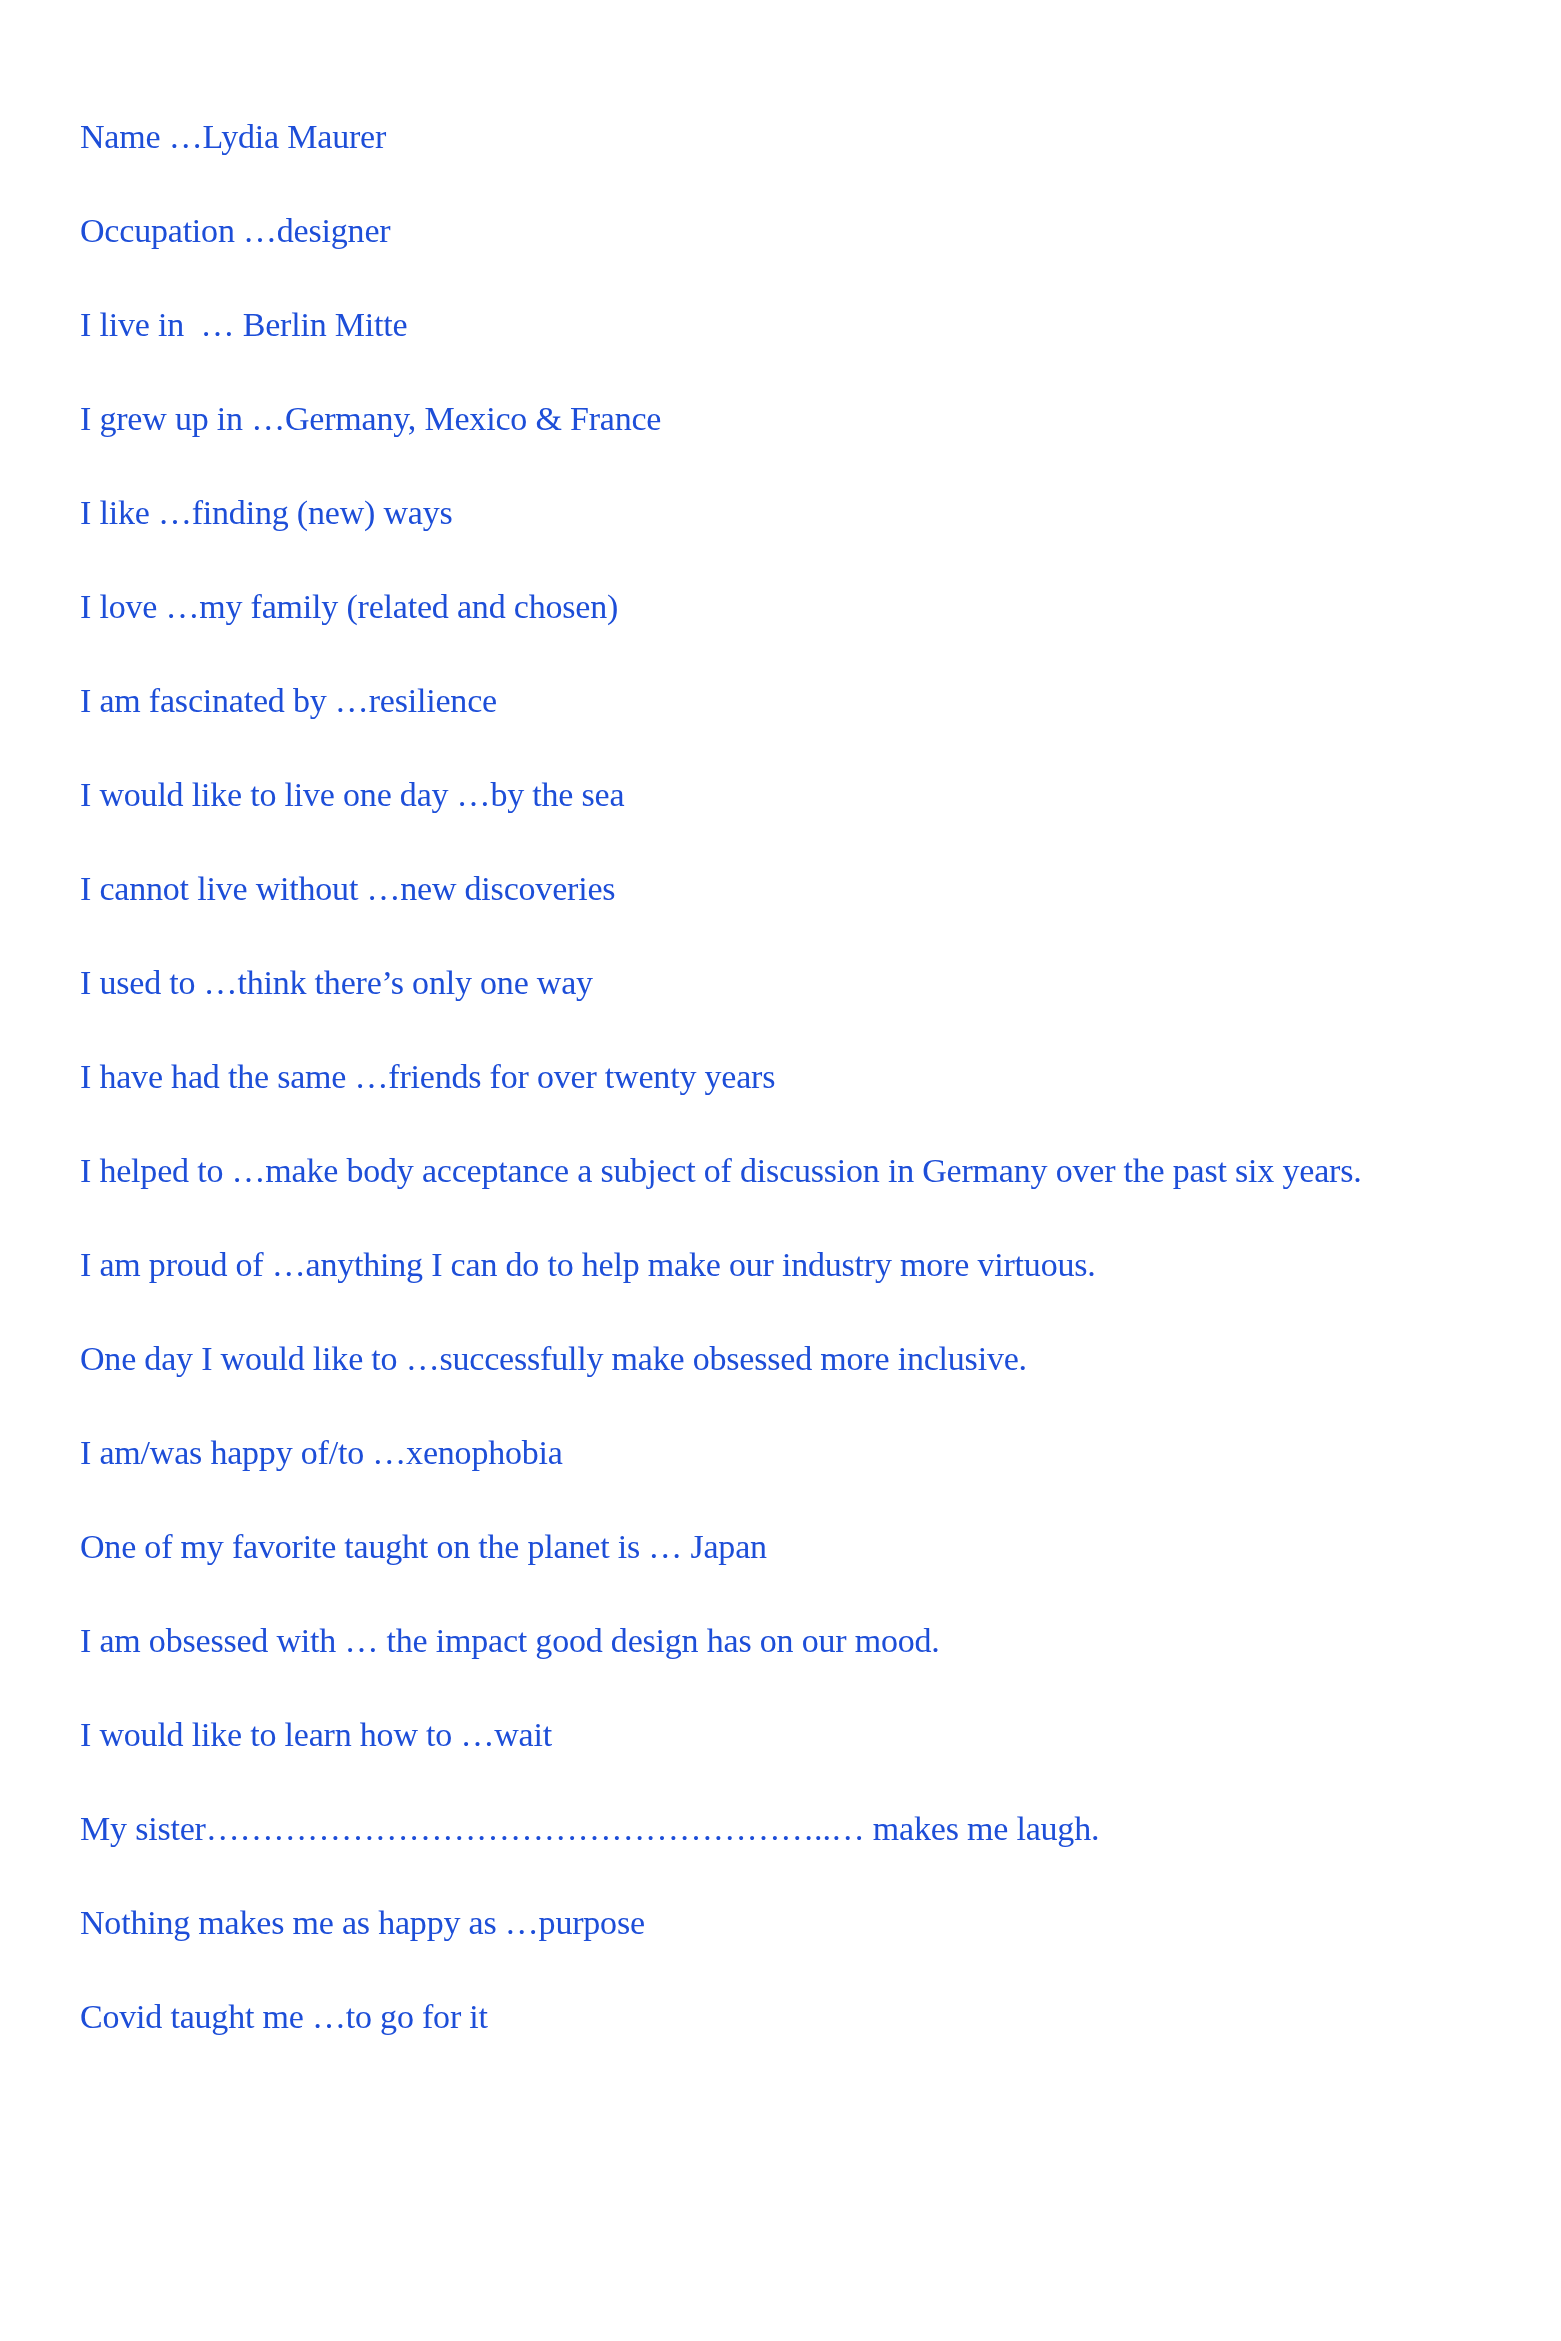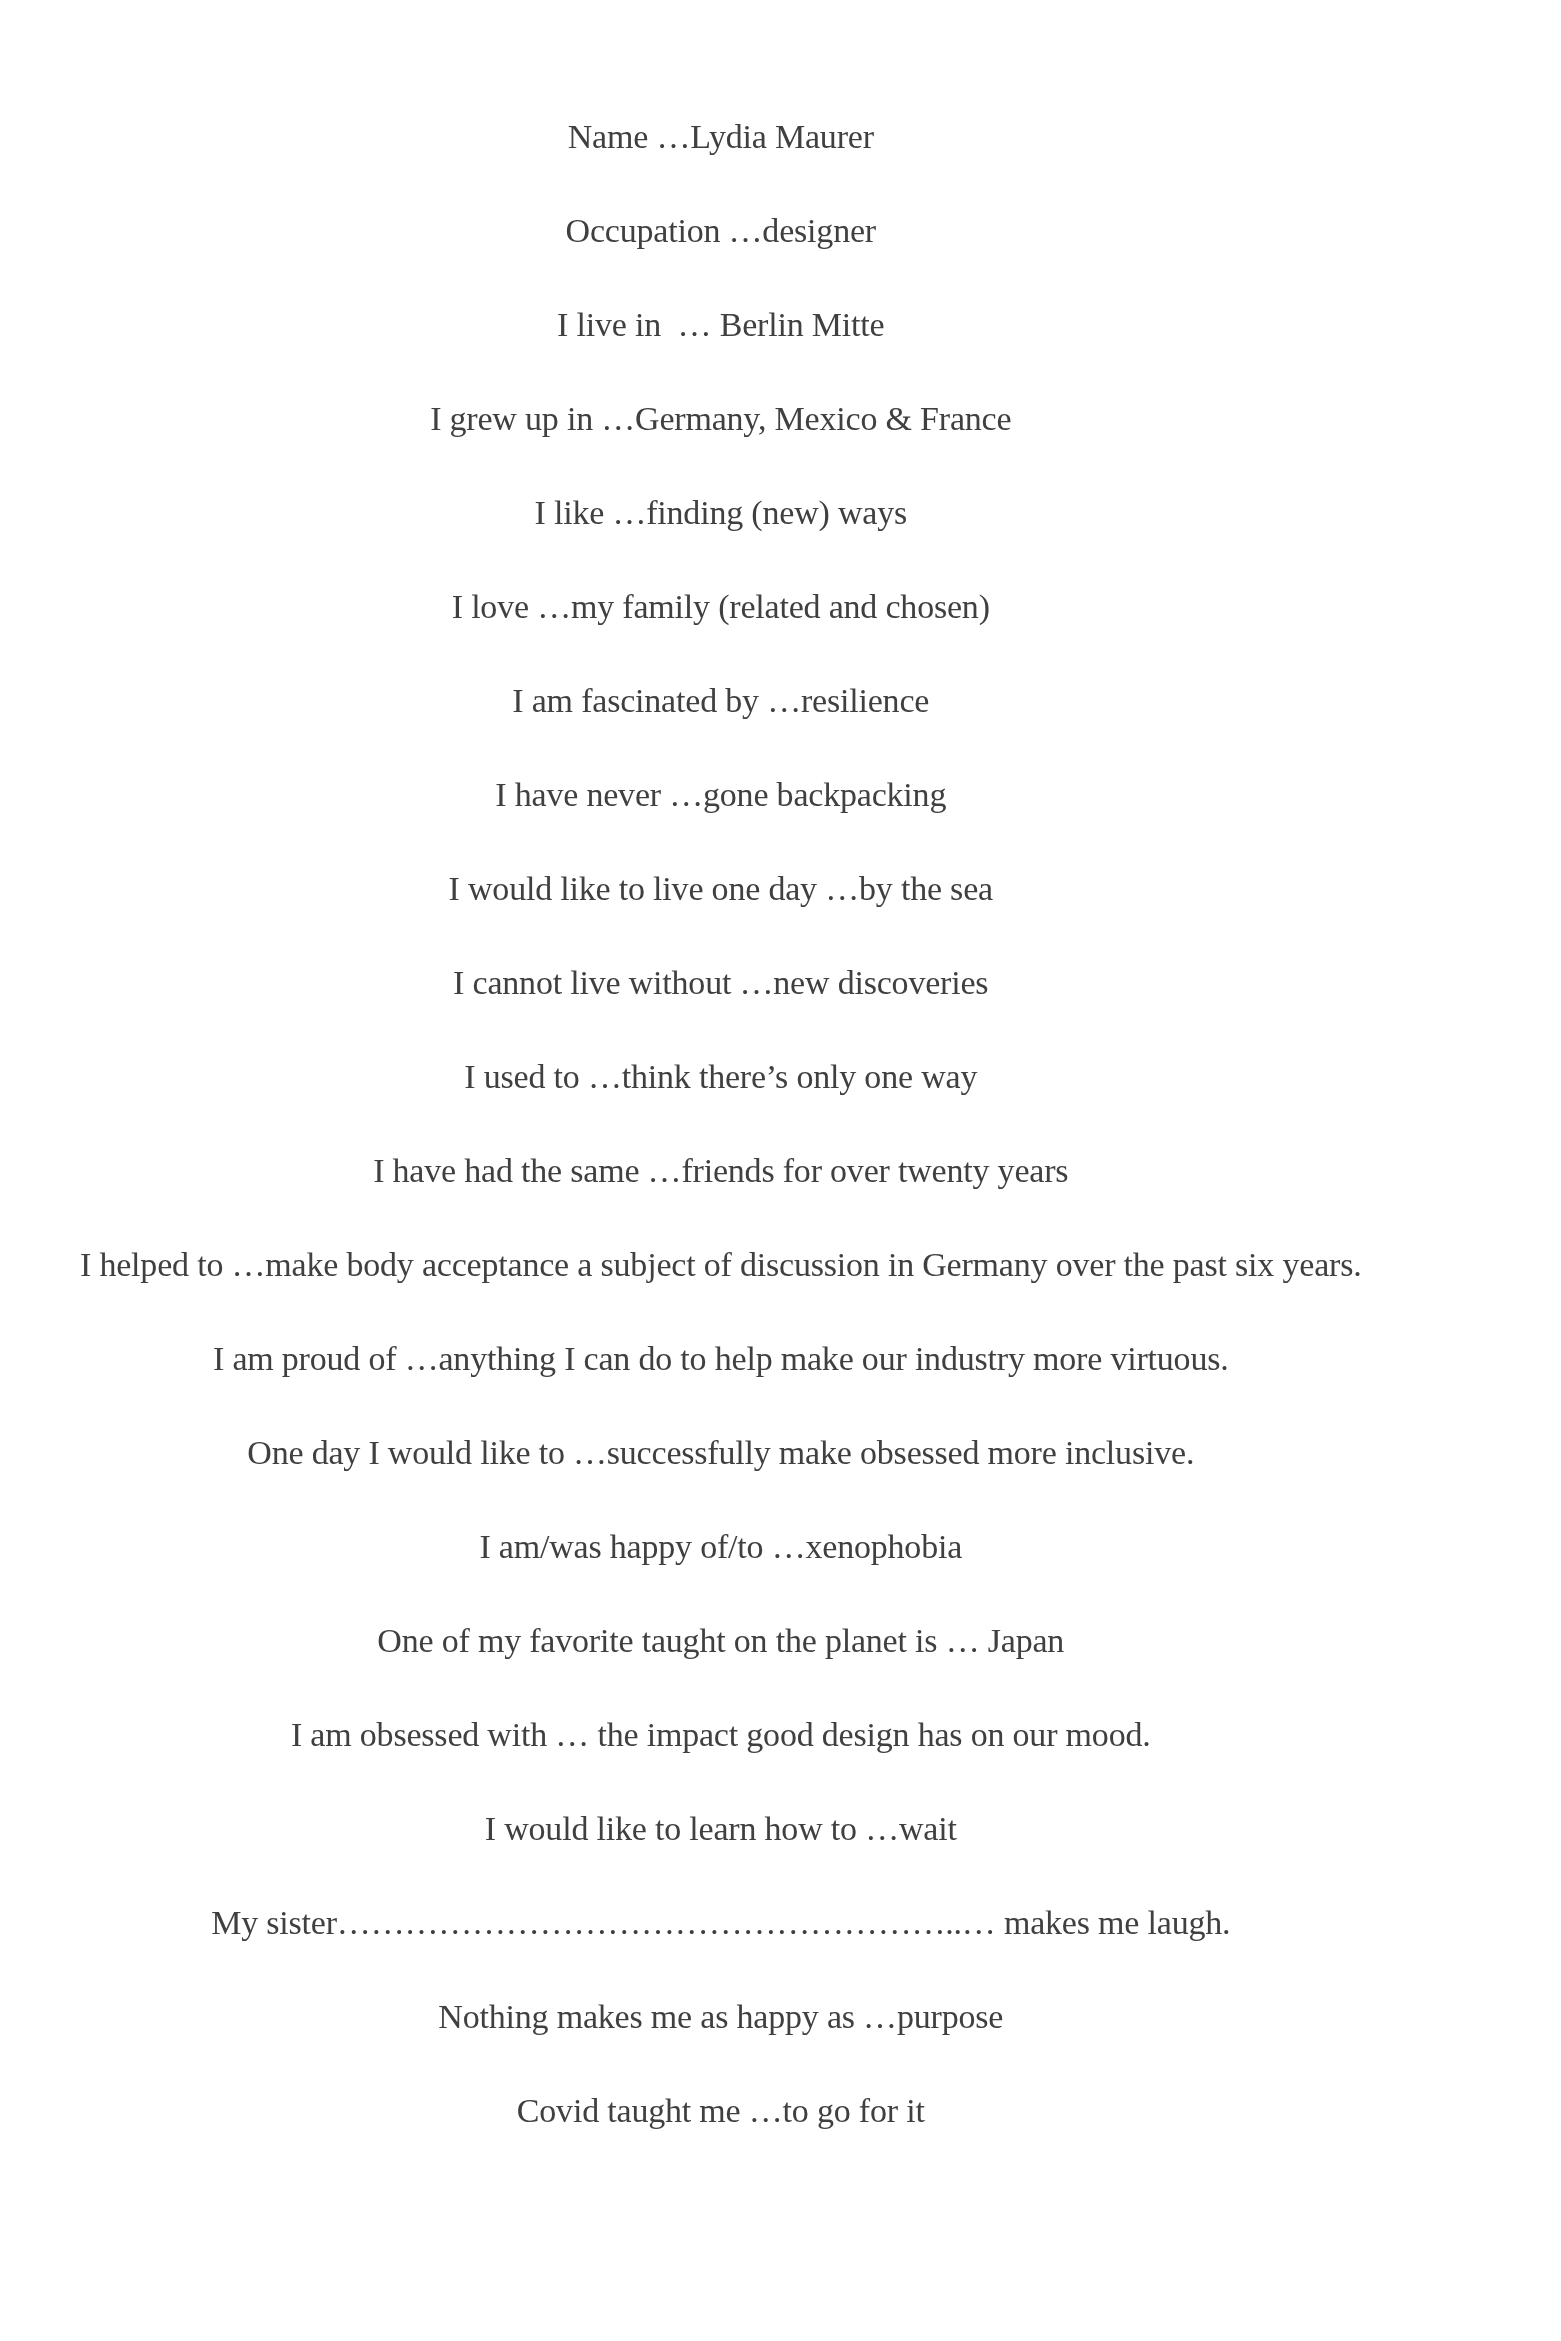"Name …Lydia Maurer" div.page { color: #404040 -> #1d4ed8; text-align: center -> none }
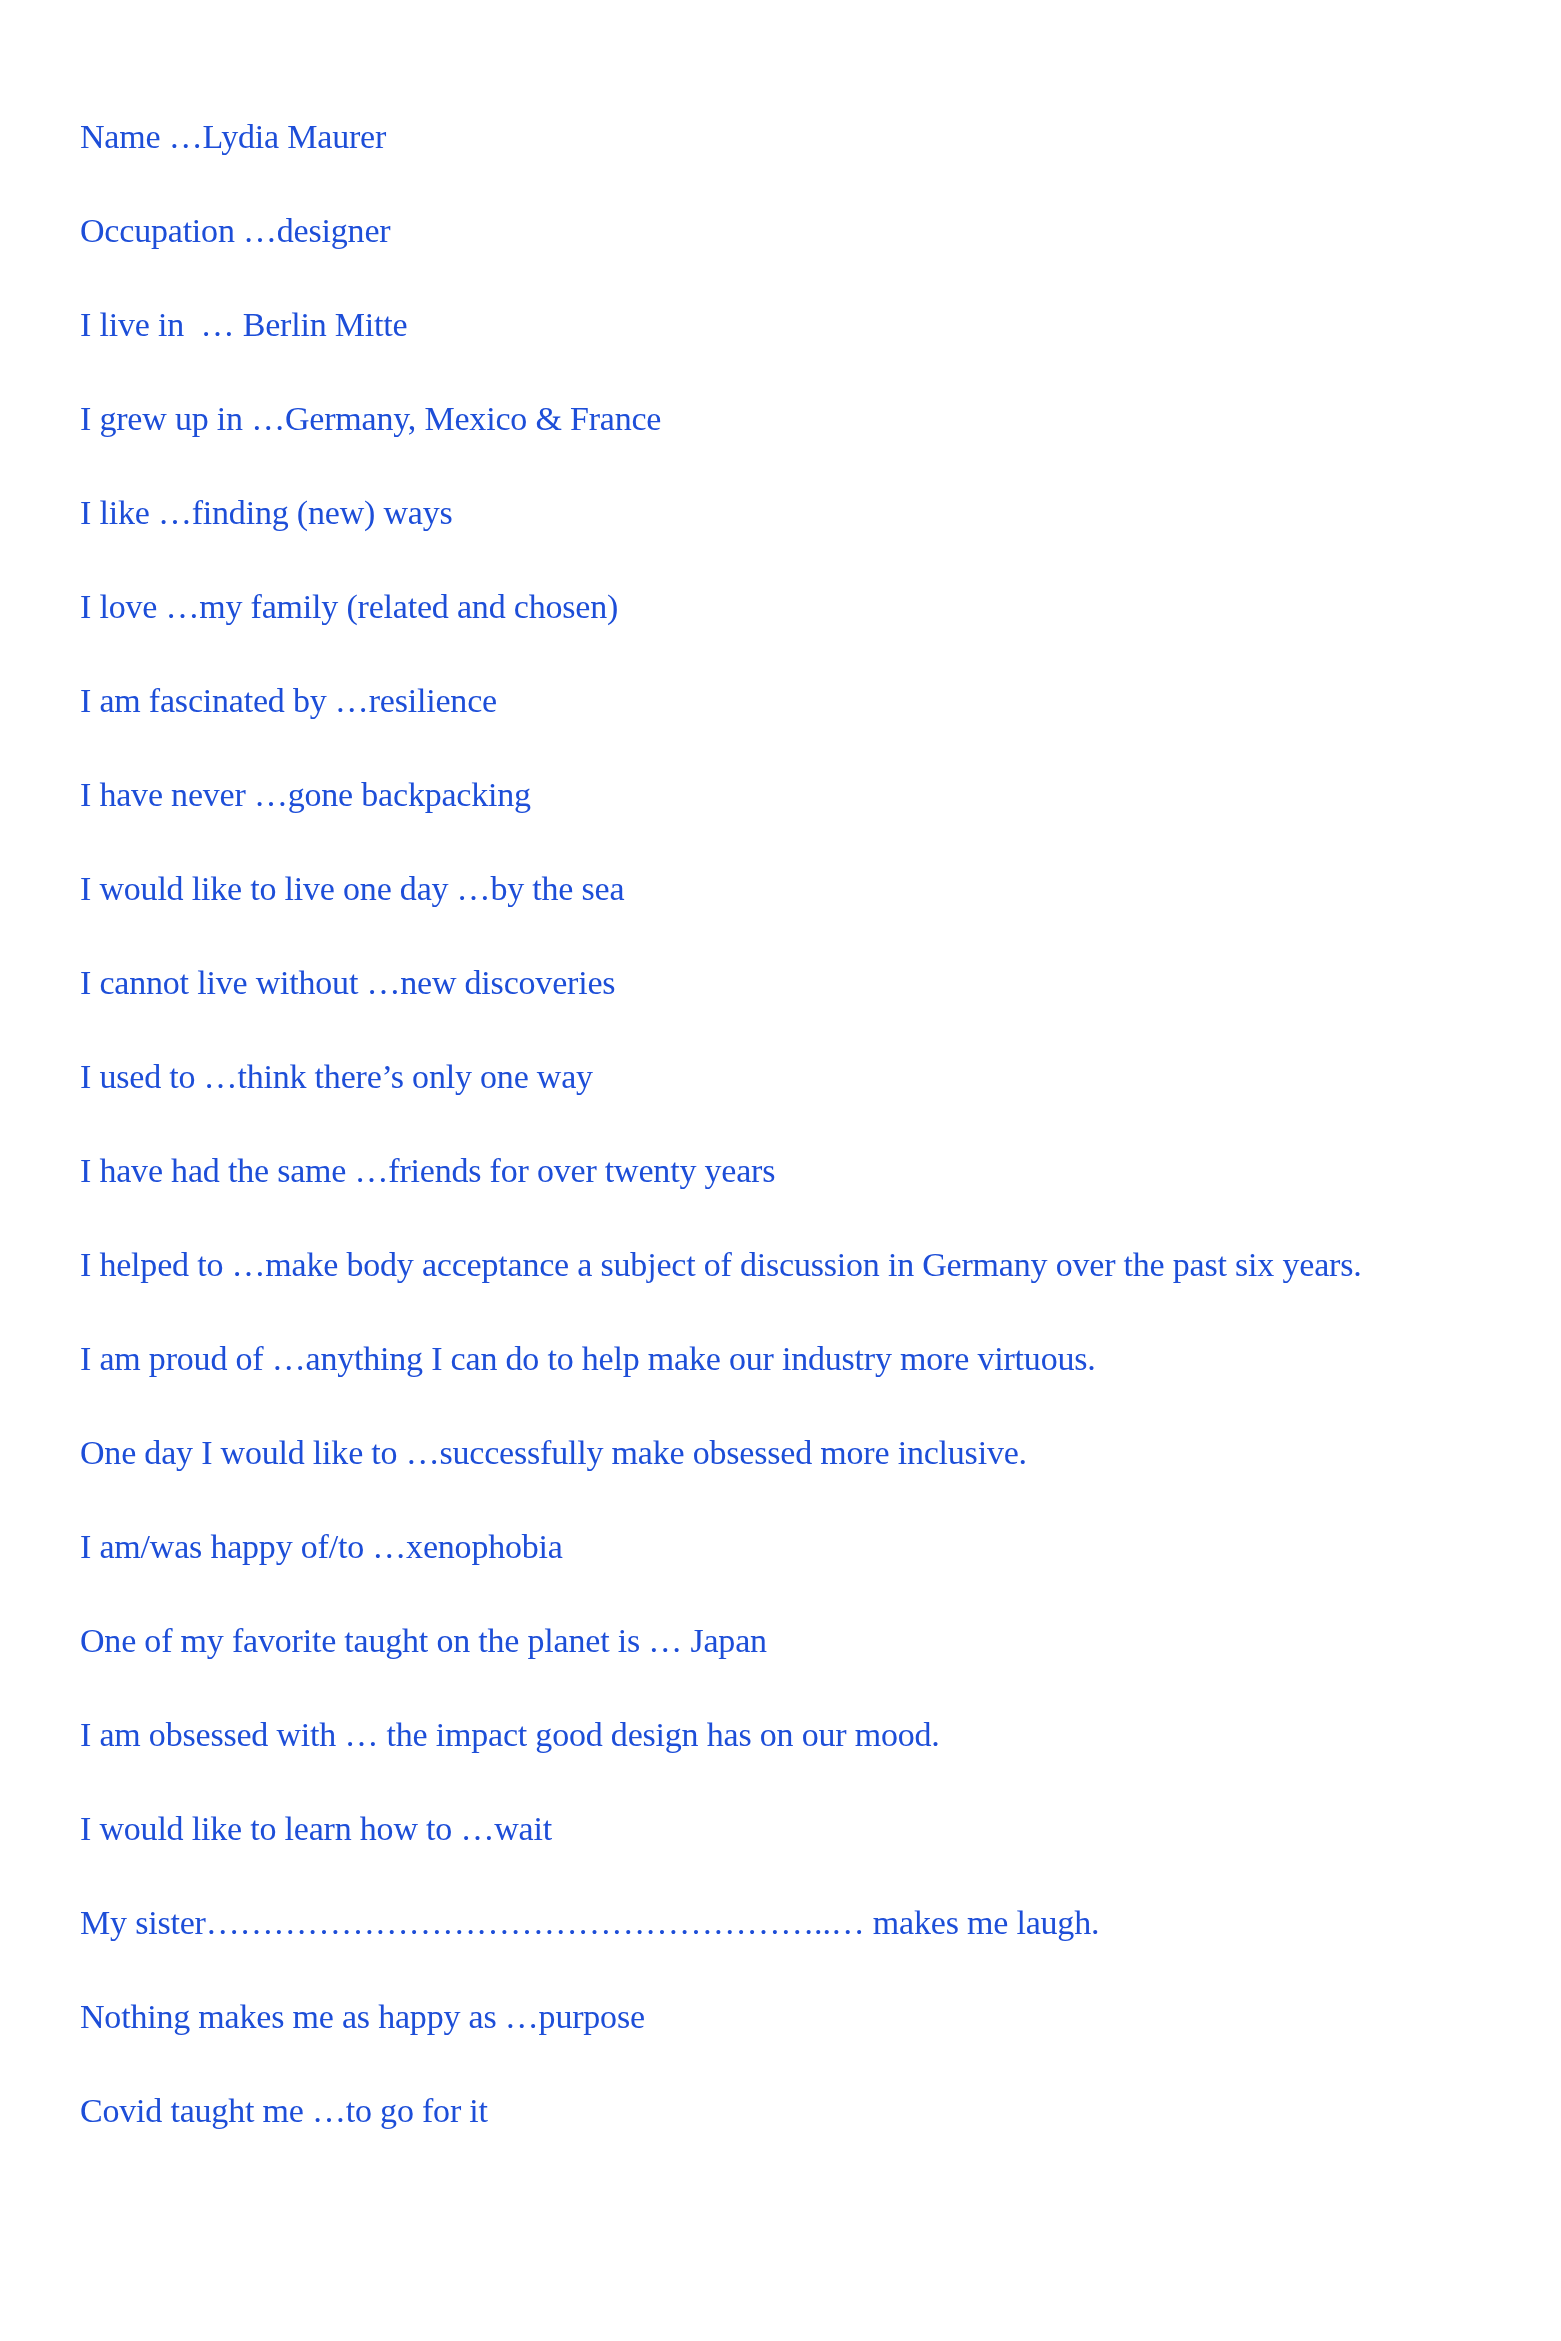"I have never …gone backpacking" p.statement-line { html: <p>I have never …gone backpacking</p> -> none }
